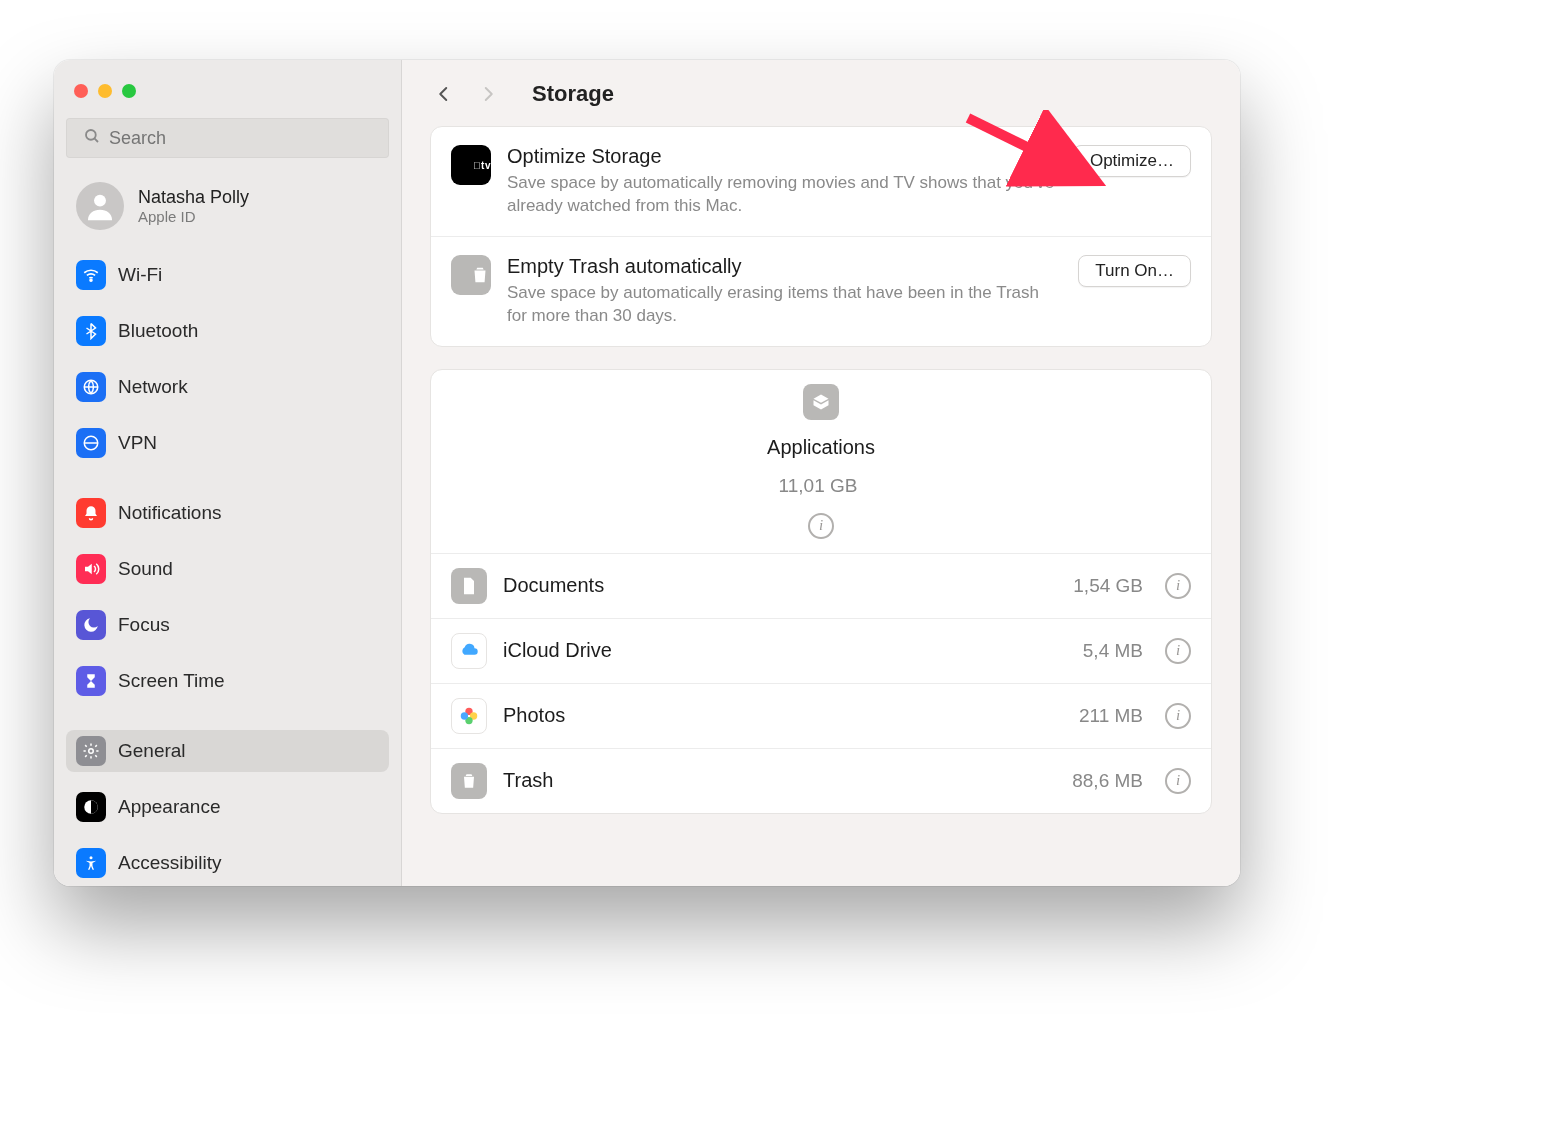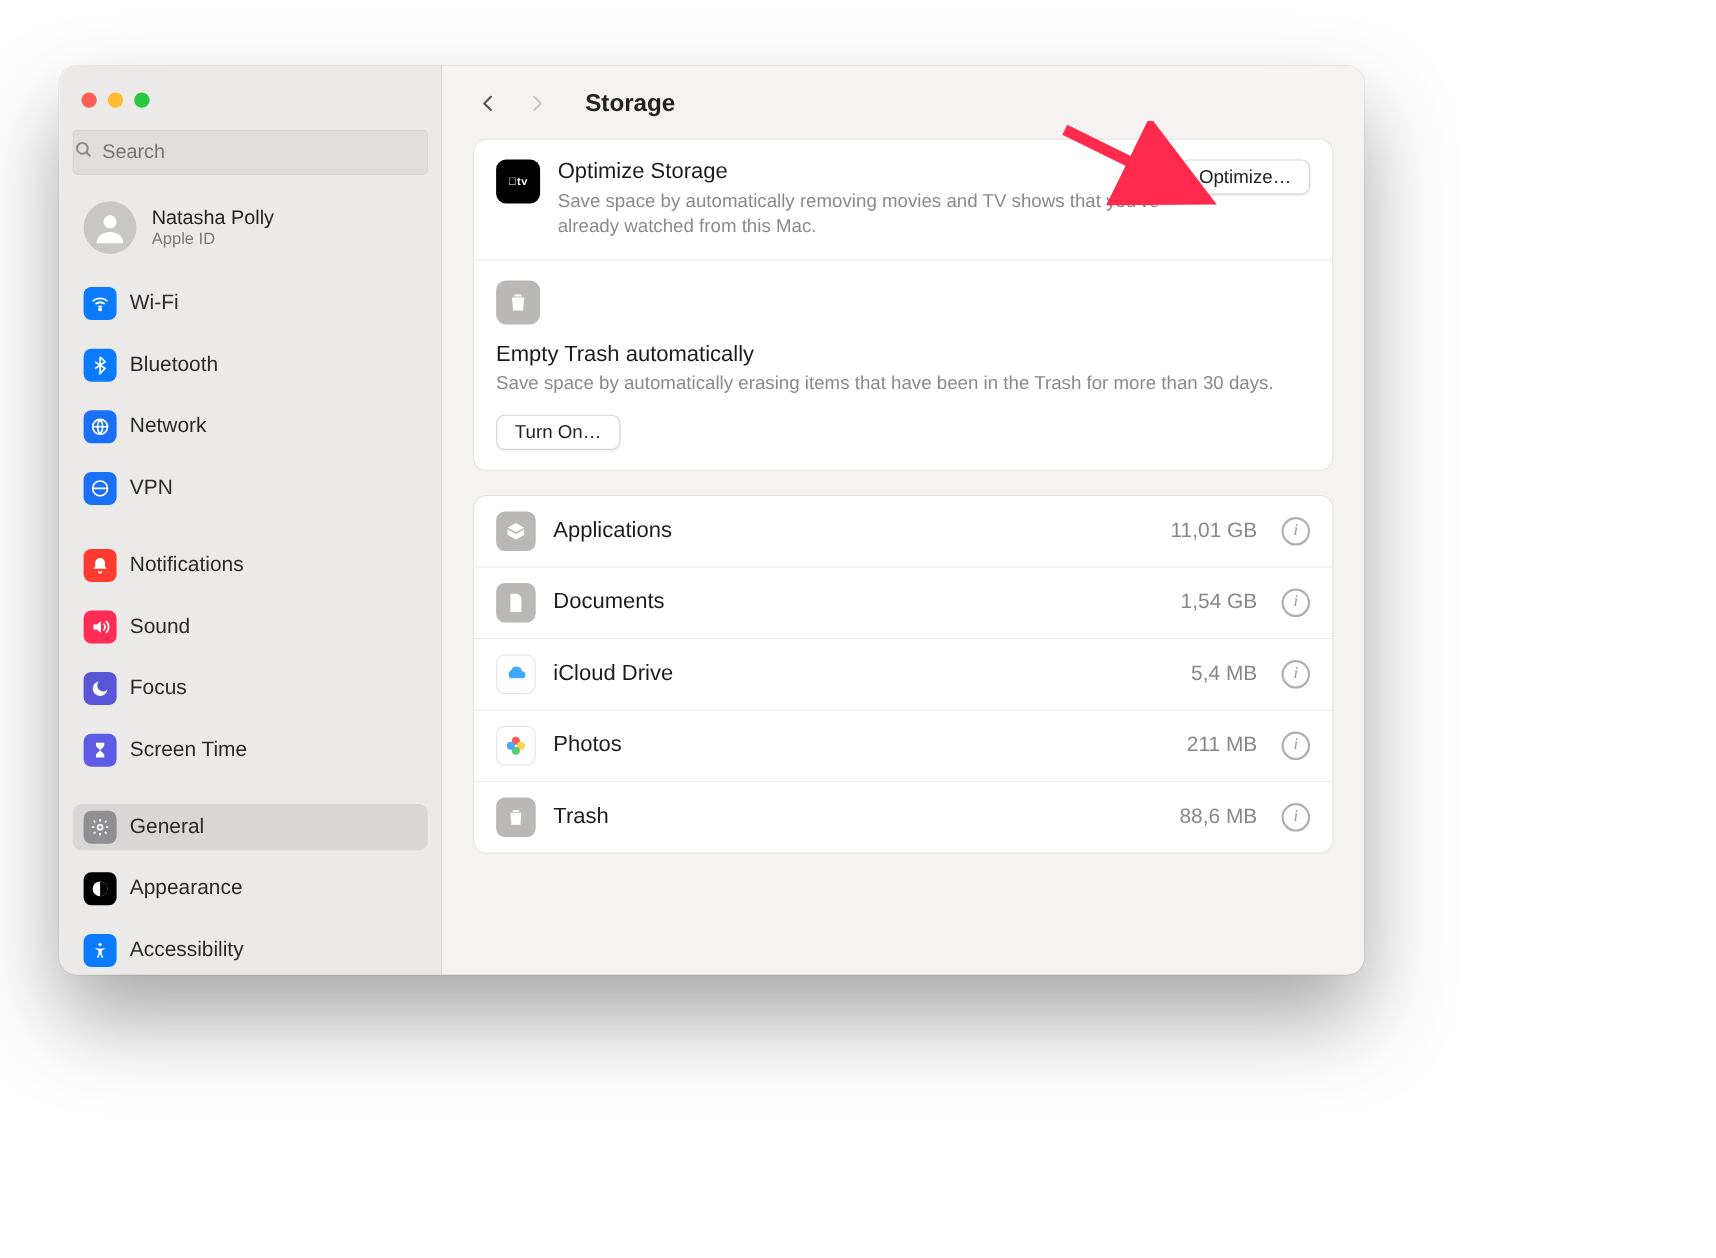"Search" .search-wrap { padding: 8px 0 -> 8px 16px }
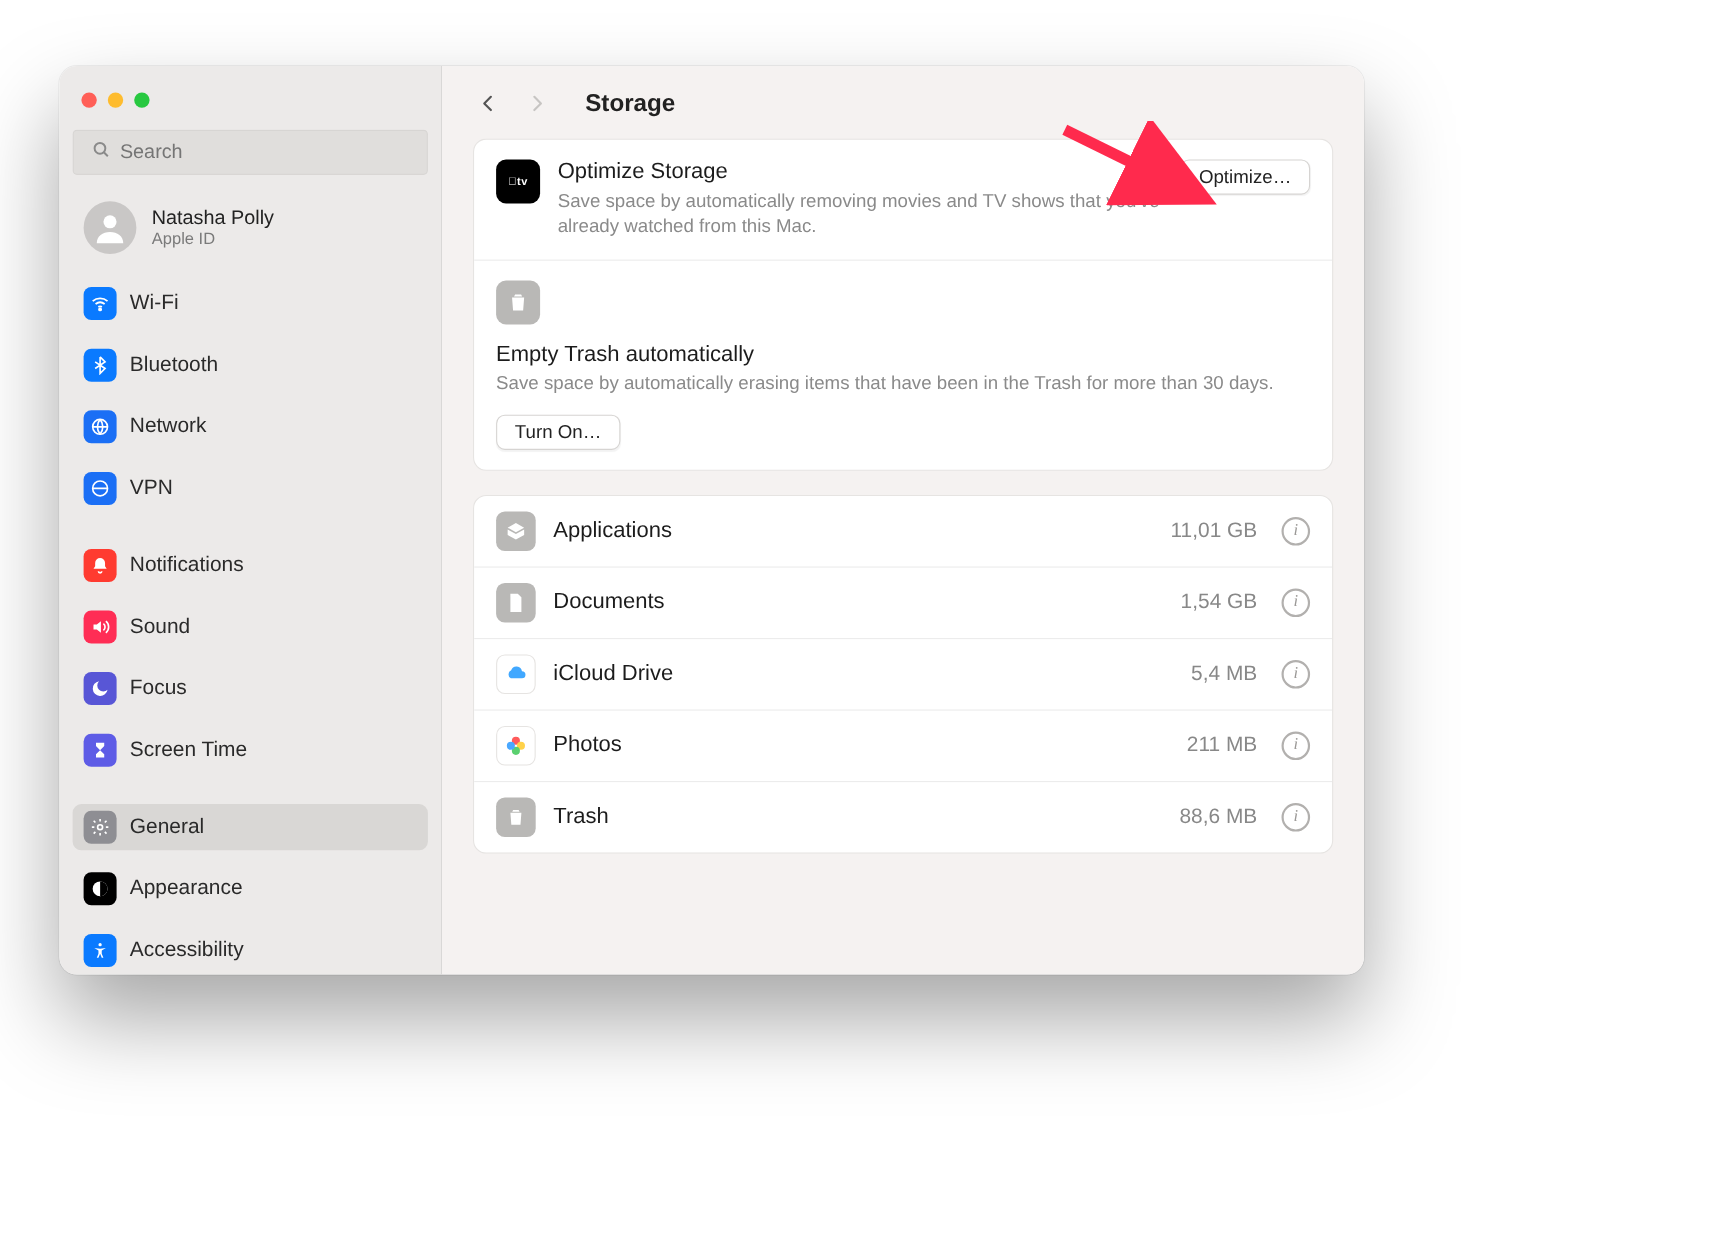"tv" .rec-icon { justify-content: center -> flex-end }
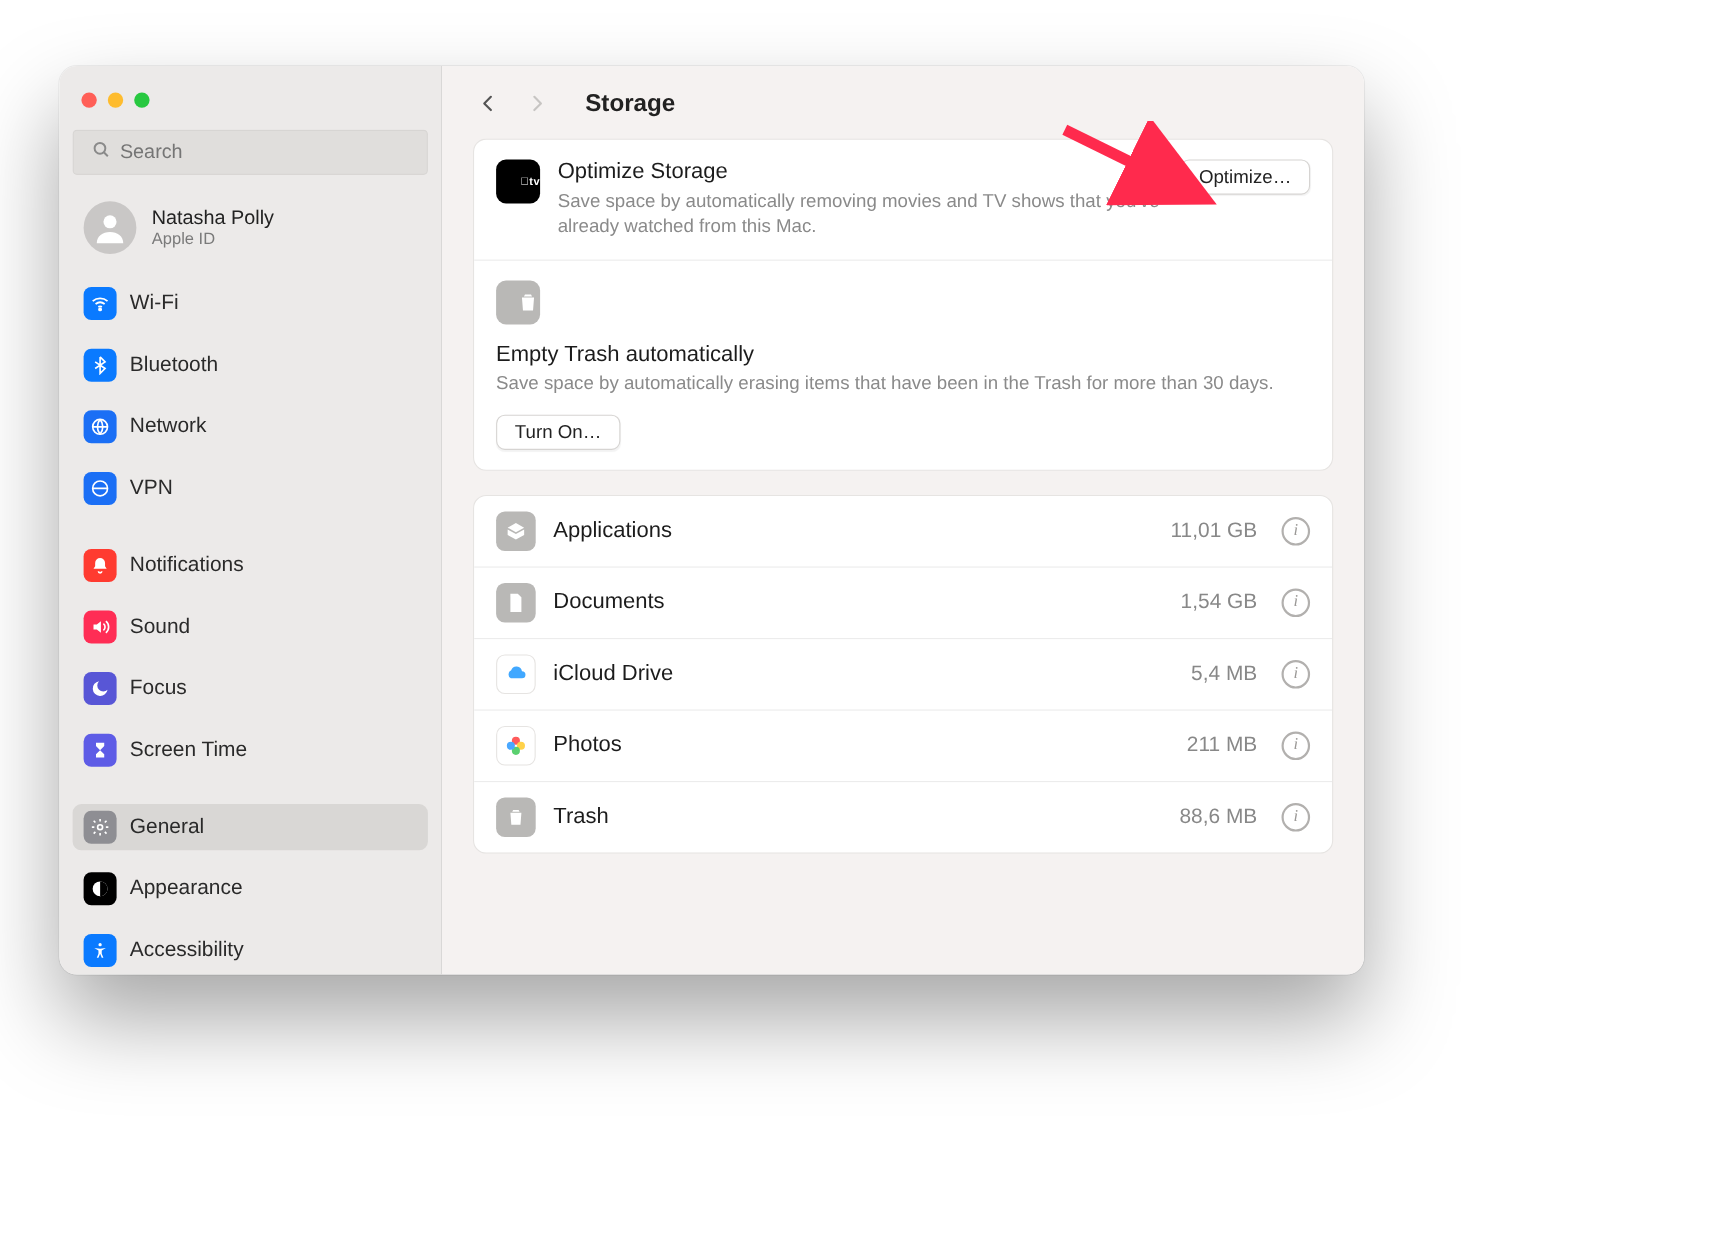"Empty Trash automatically" .recommend-row + .recommend-row { flex-direction: column -> none }
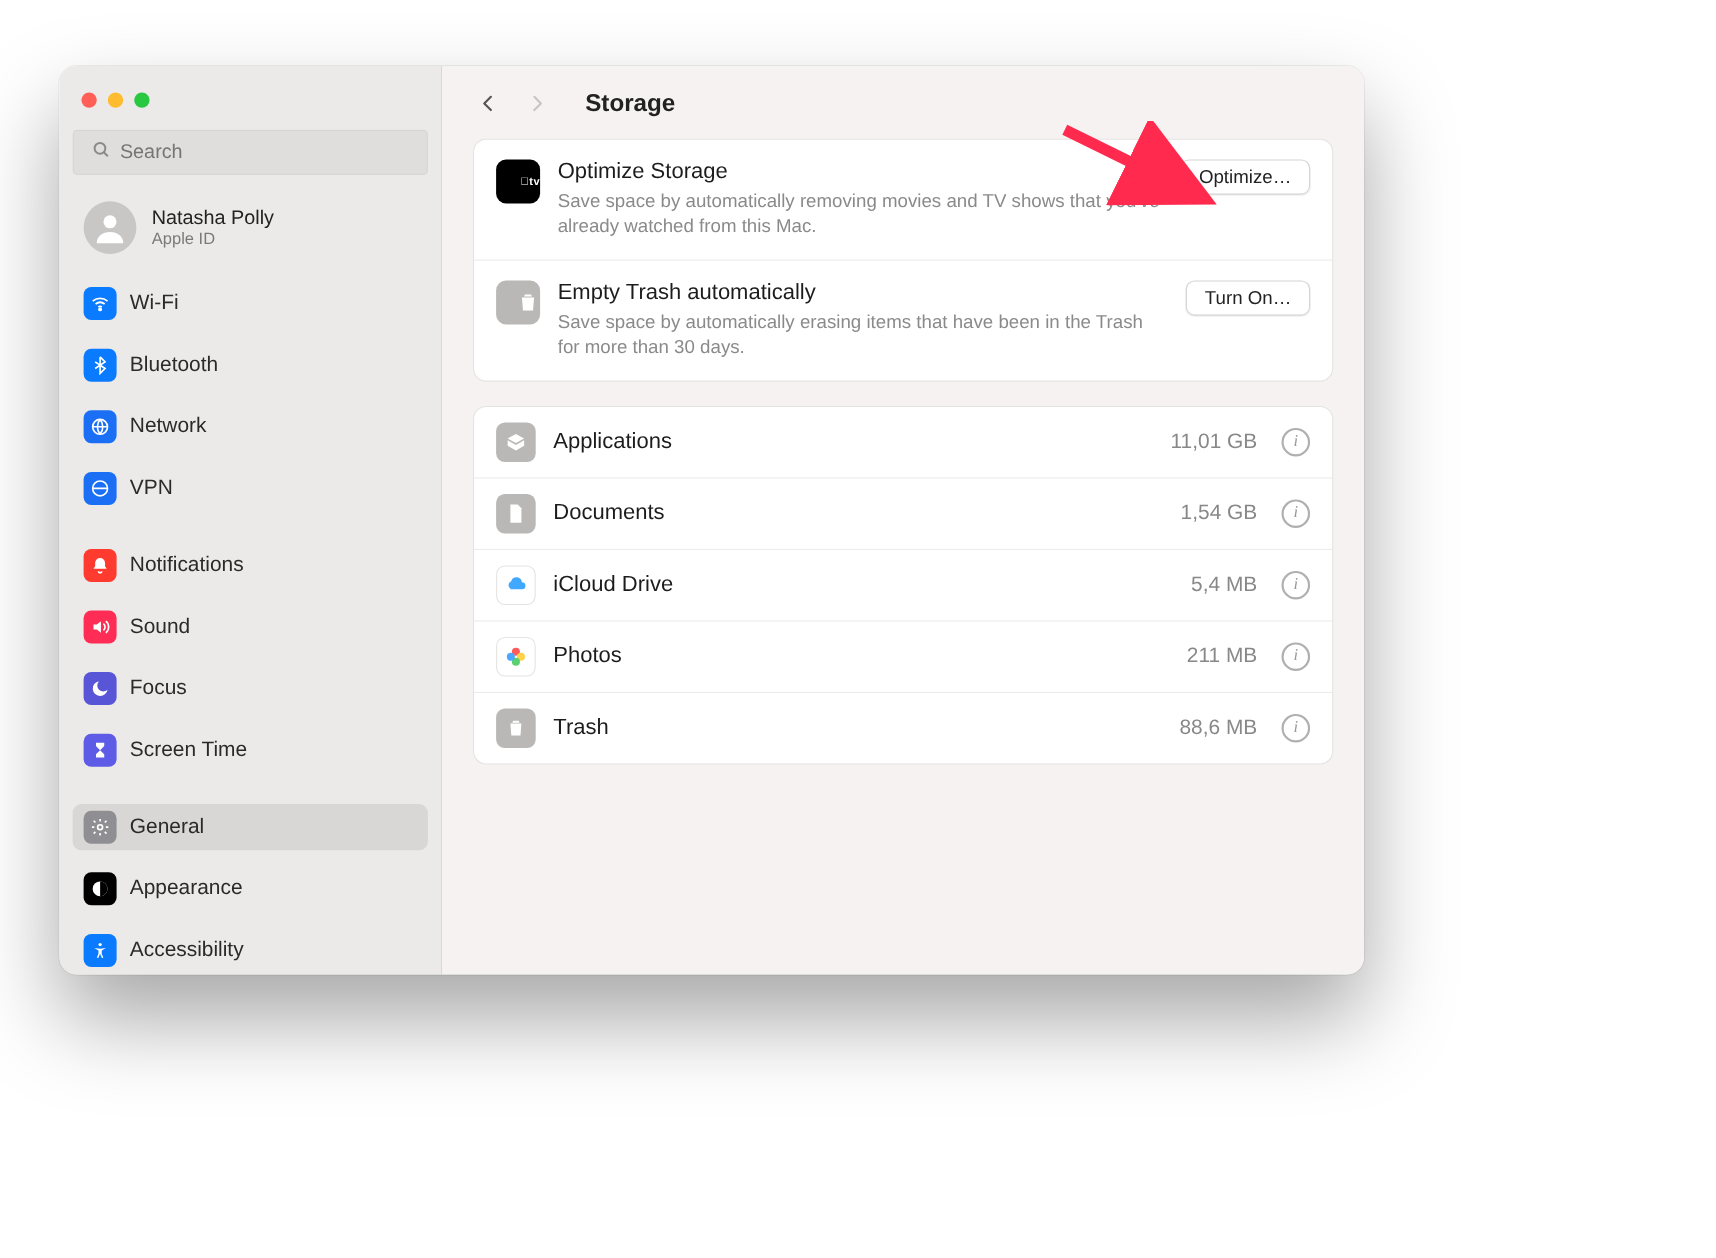"Applications" .storage-row:first-child { flex-direction: none -> column }
